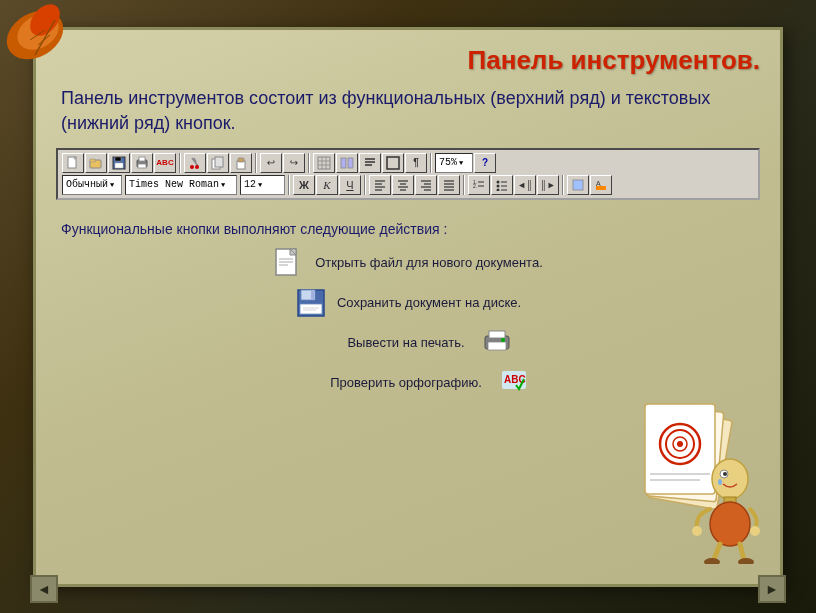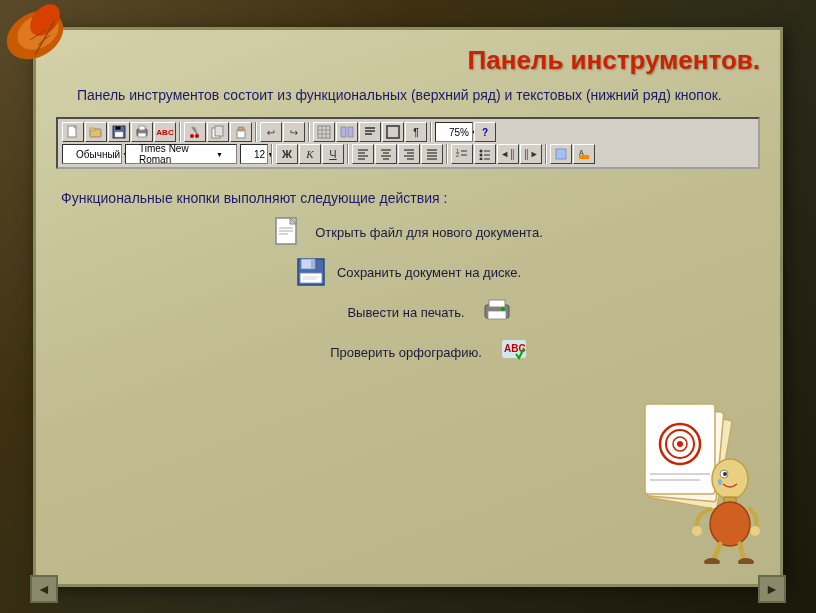"Панель инструментов состоит из" .slide-subtitle { font-size: 14px -> 18px; margin-left: 16px -> none }
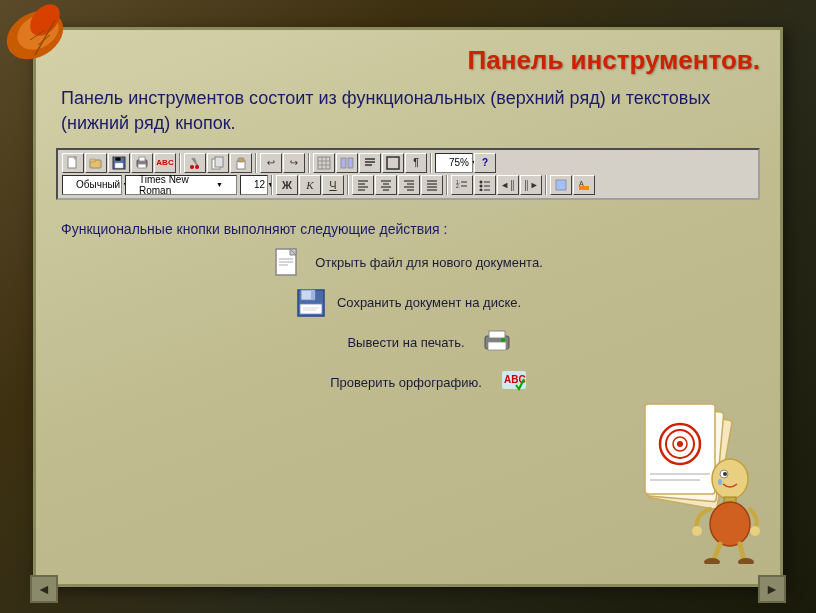"75%" .tb-dropdown { font-family: none -> Liberation Mono, monospace; padding: 0 13px -> 0 3px }
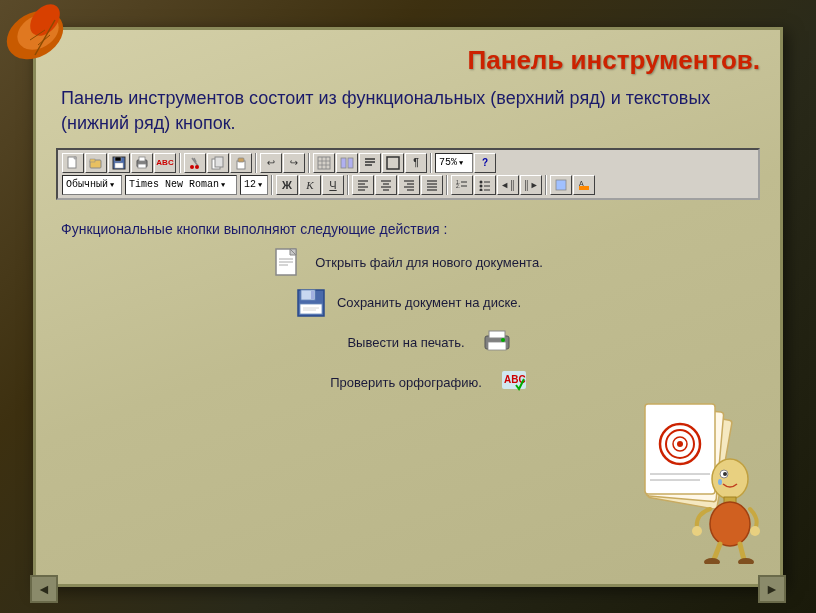"12" .tb-dropdown-size { width: 28px -> 45px }
